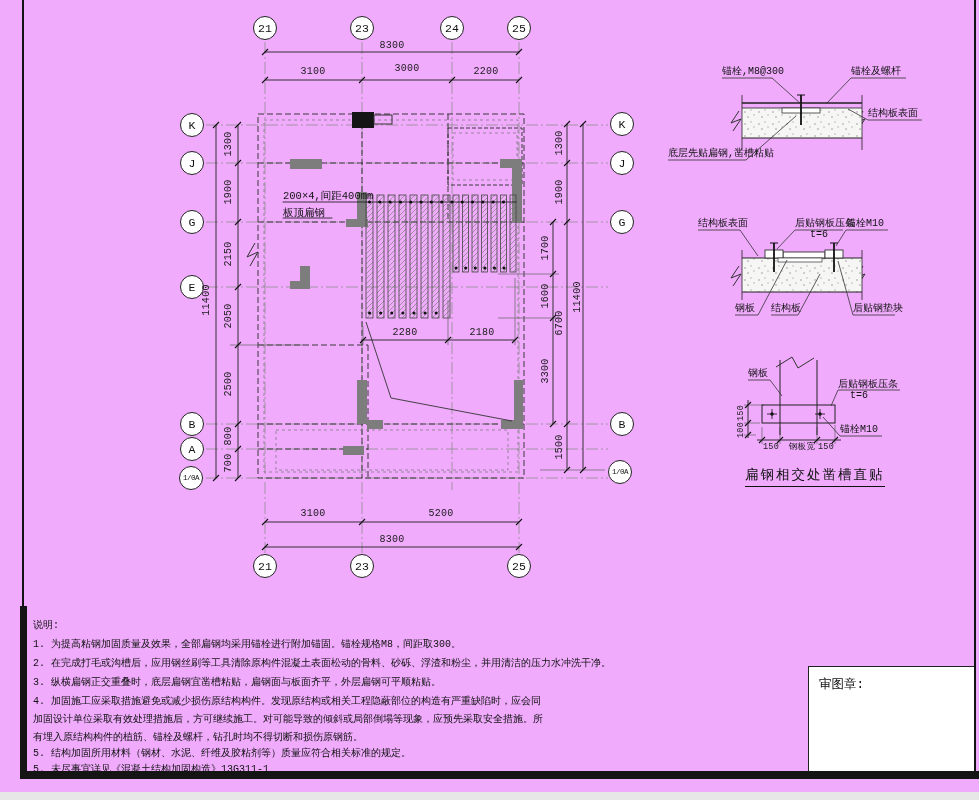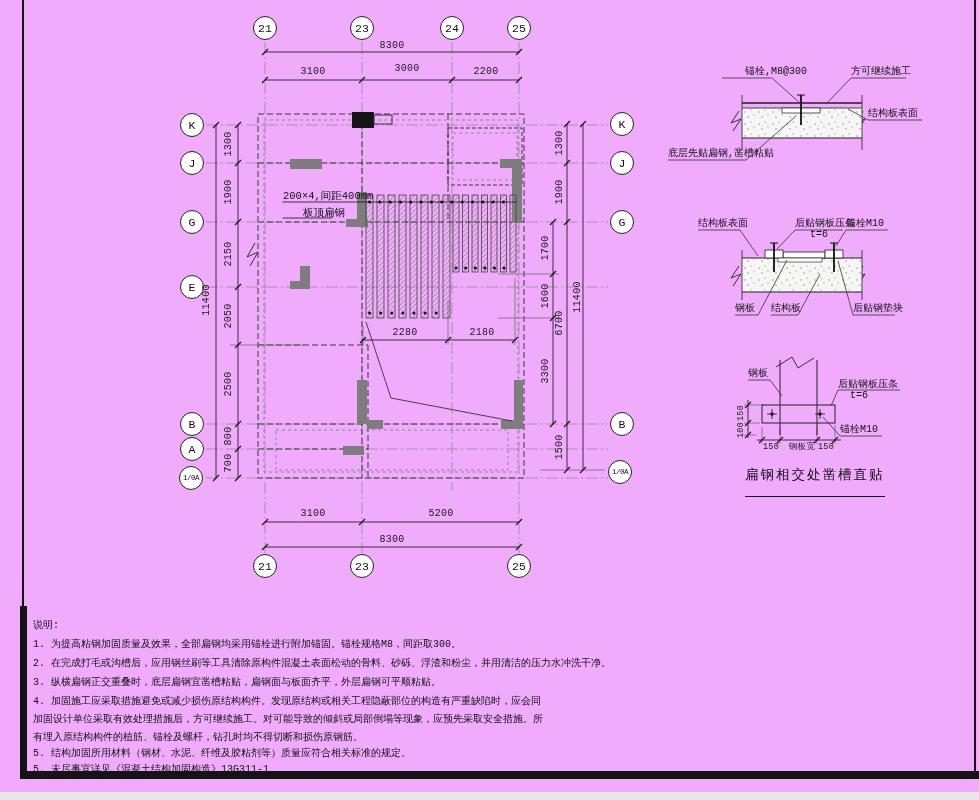"锚栓,M8@300" span.lbl { margin-left: 23px -> none }
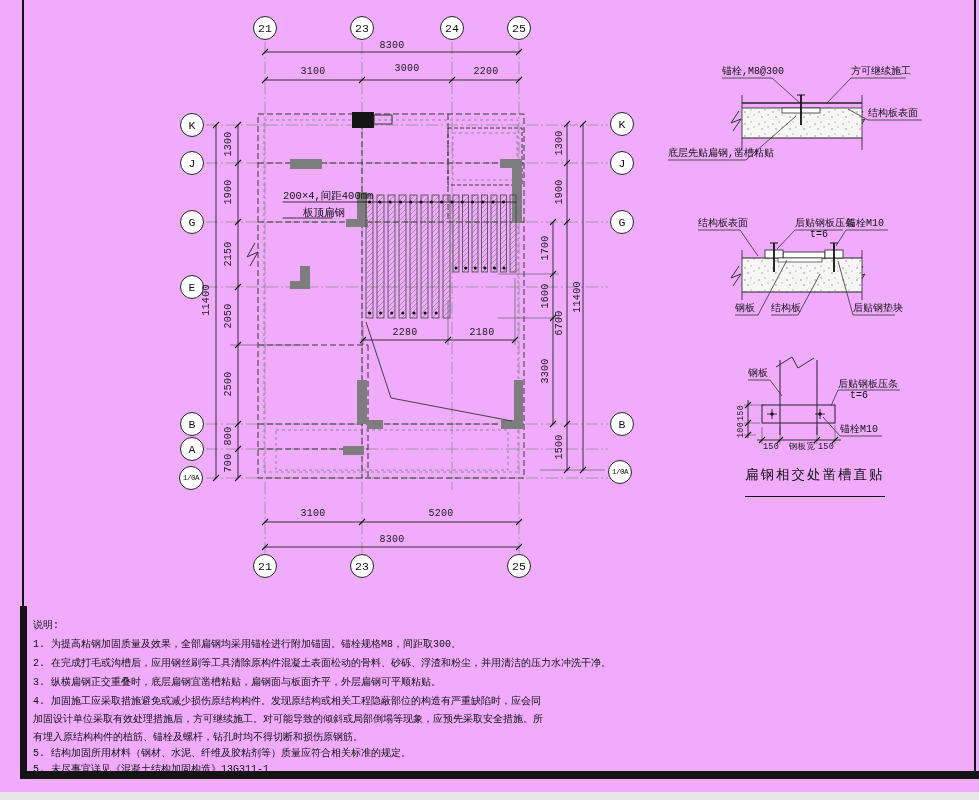"方可继续施工" span.lbl { text: 方可继续施工 -> 锚栓及螺杆 }
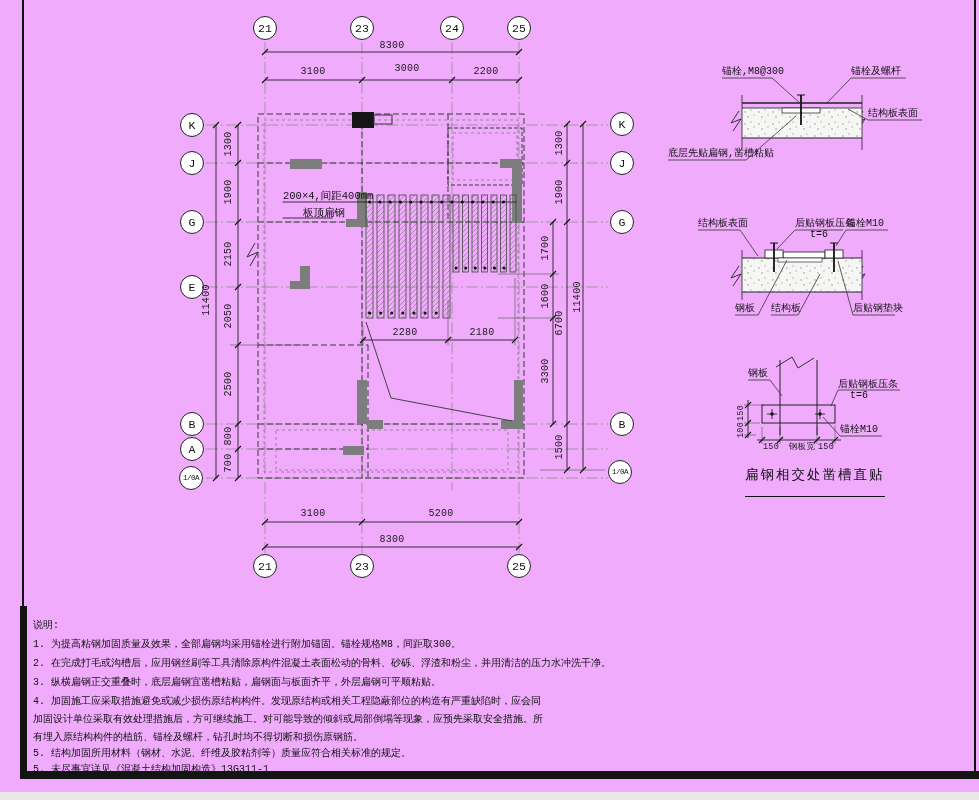"板顶扁钢" span.lbl { margin-left: 20px -> none }
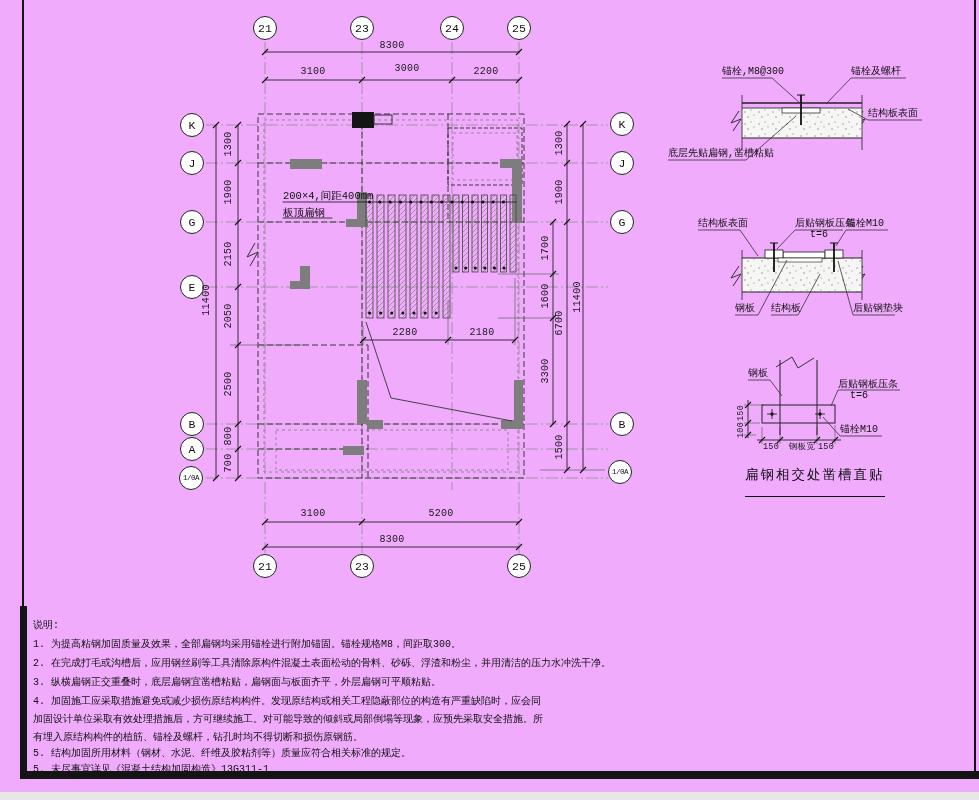"扁钢相交处凿槽直贴" .d3title { padding-bottom: 12px -> 2px }
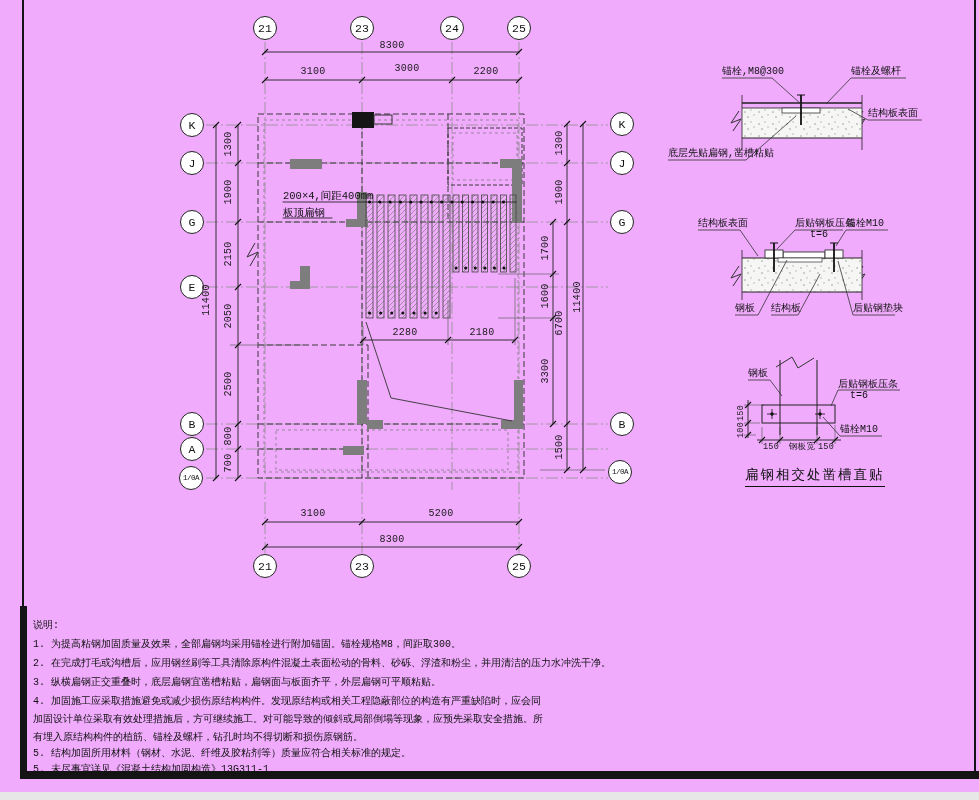"审图章:" div.stampbox { html: none -> <div> <span>审图章:</span> </div> }
